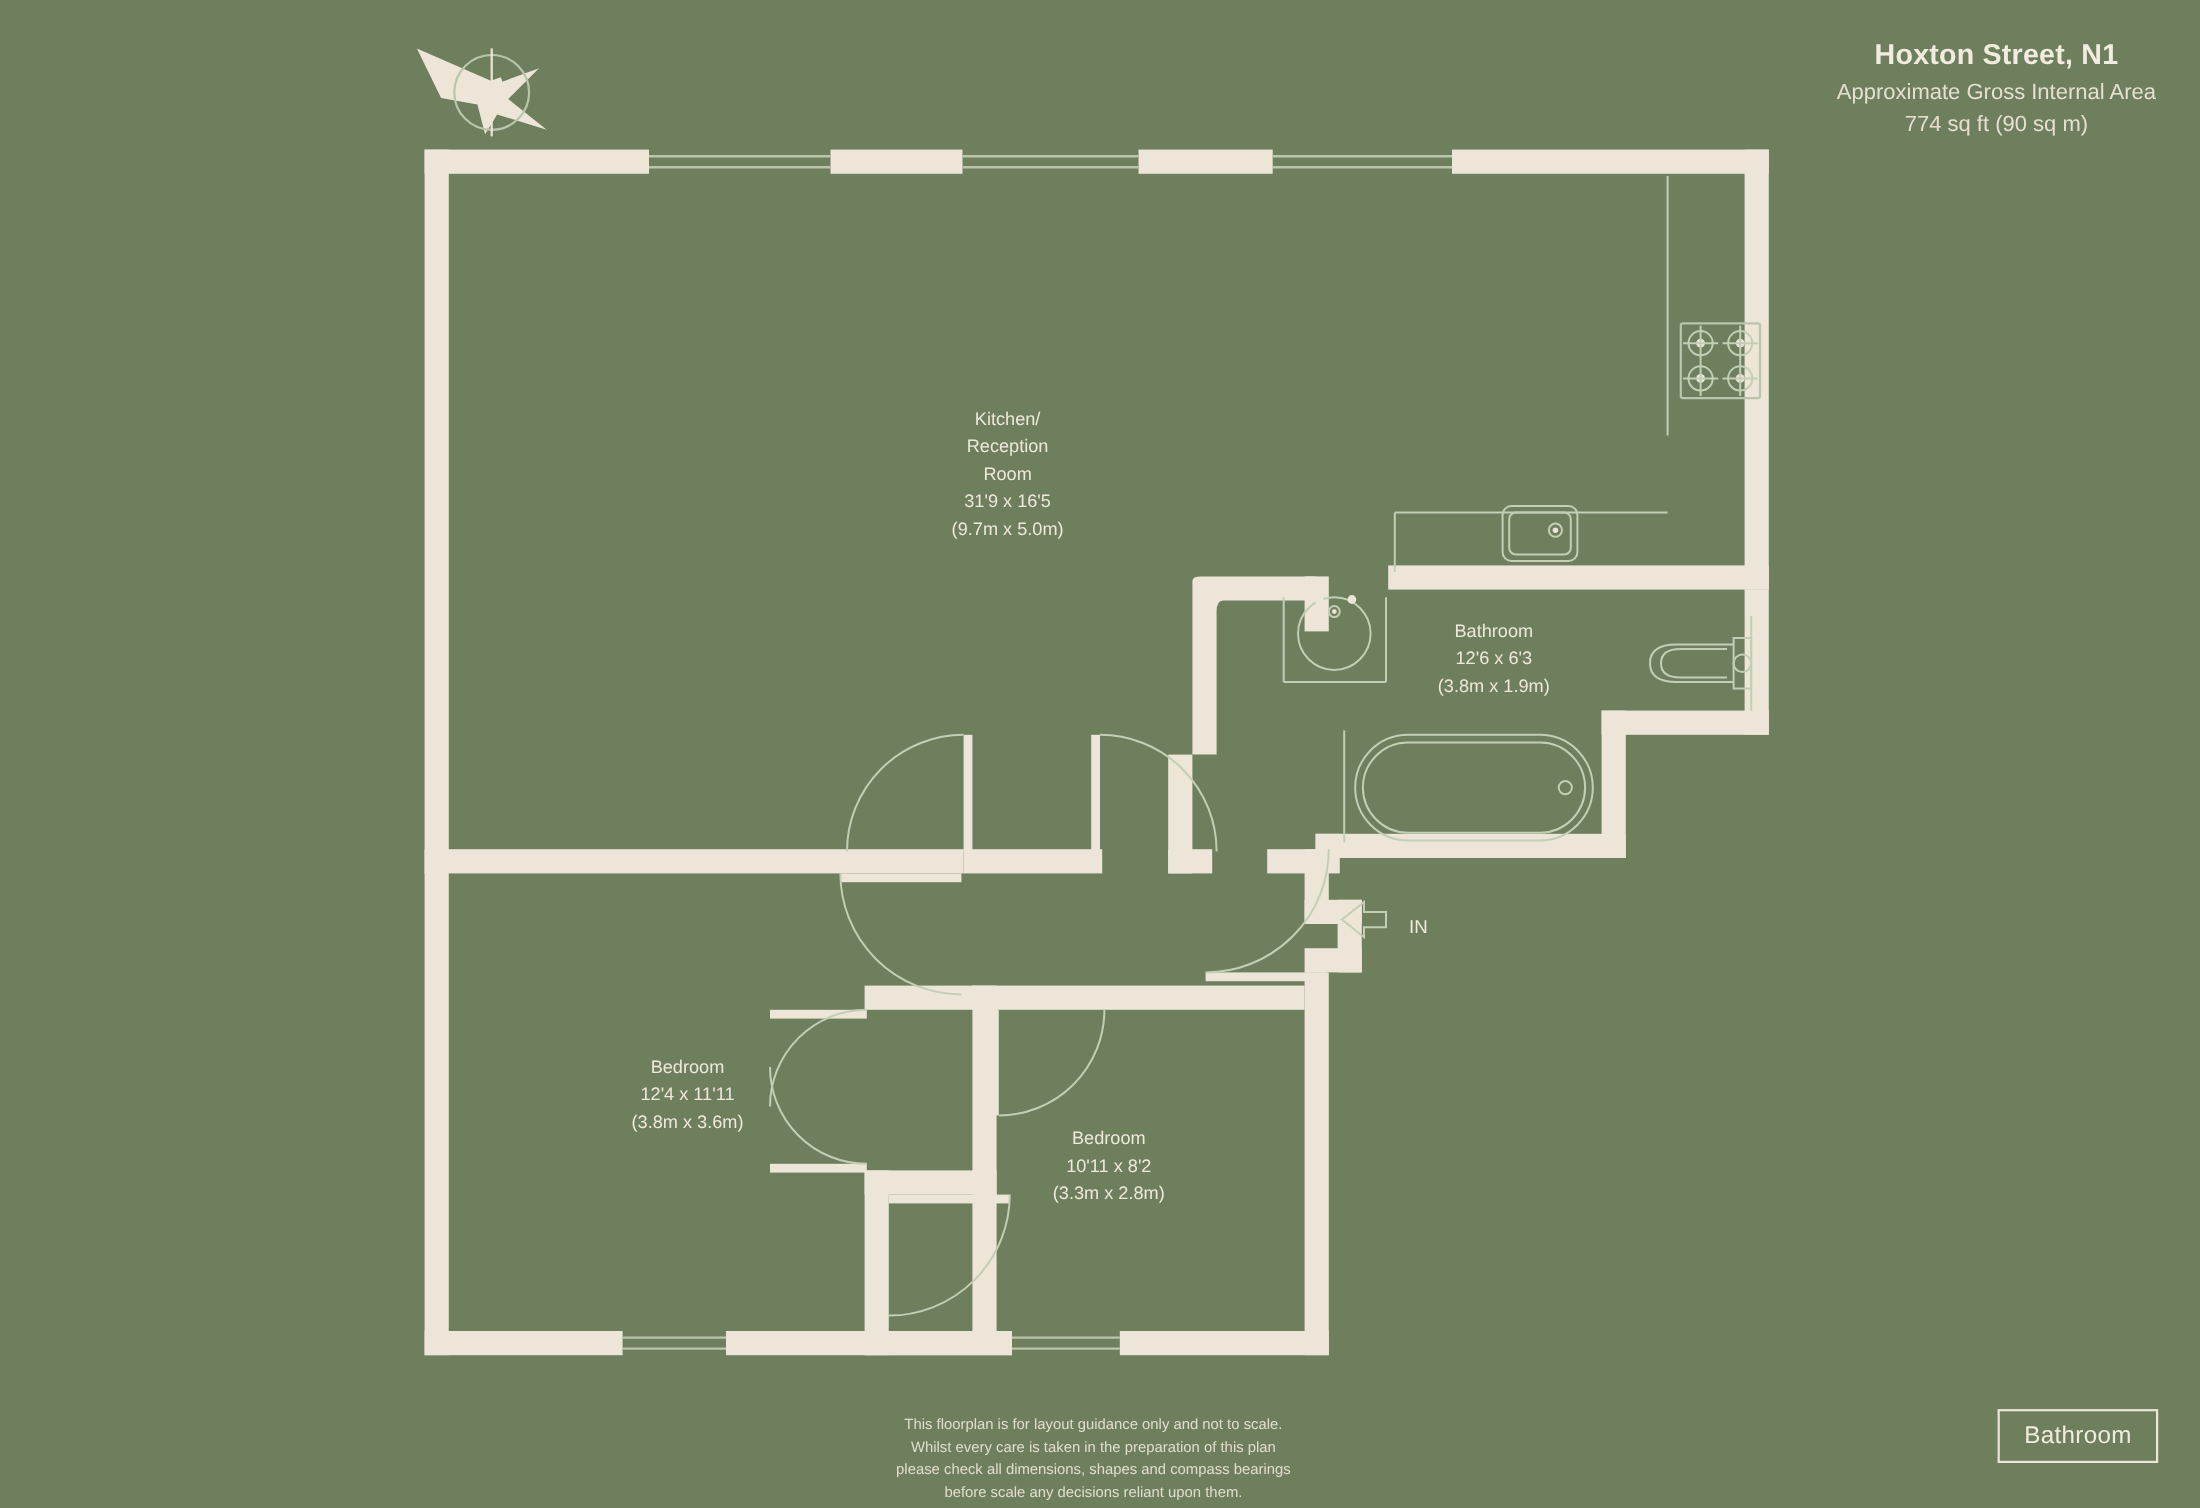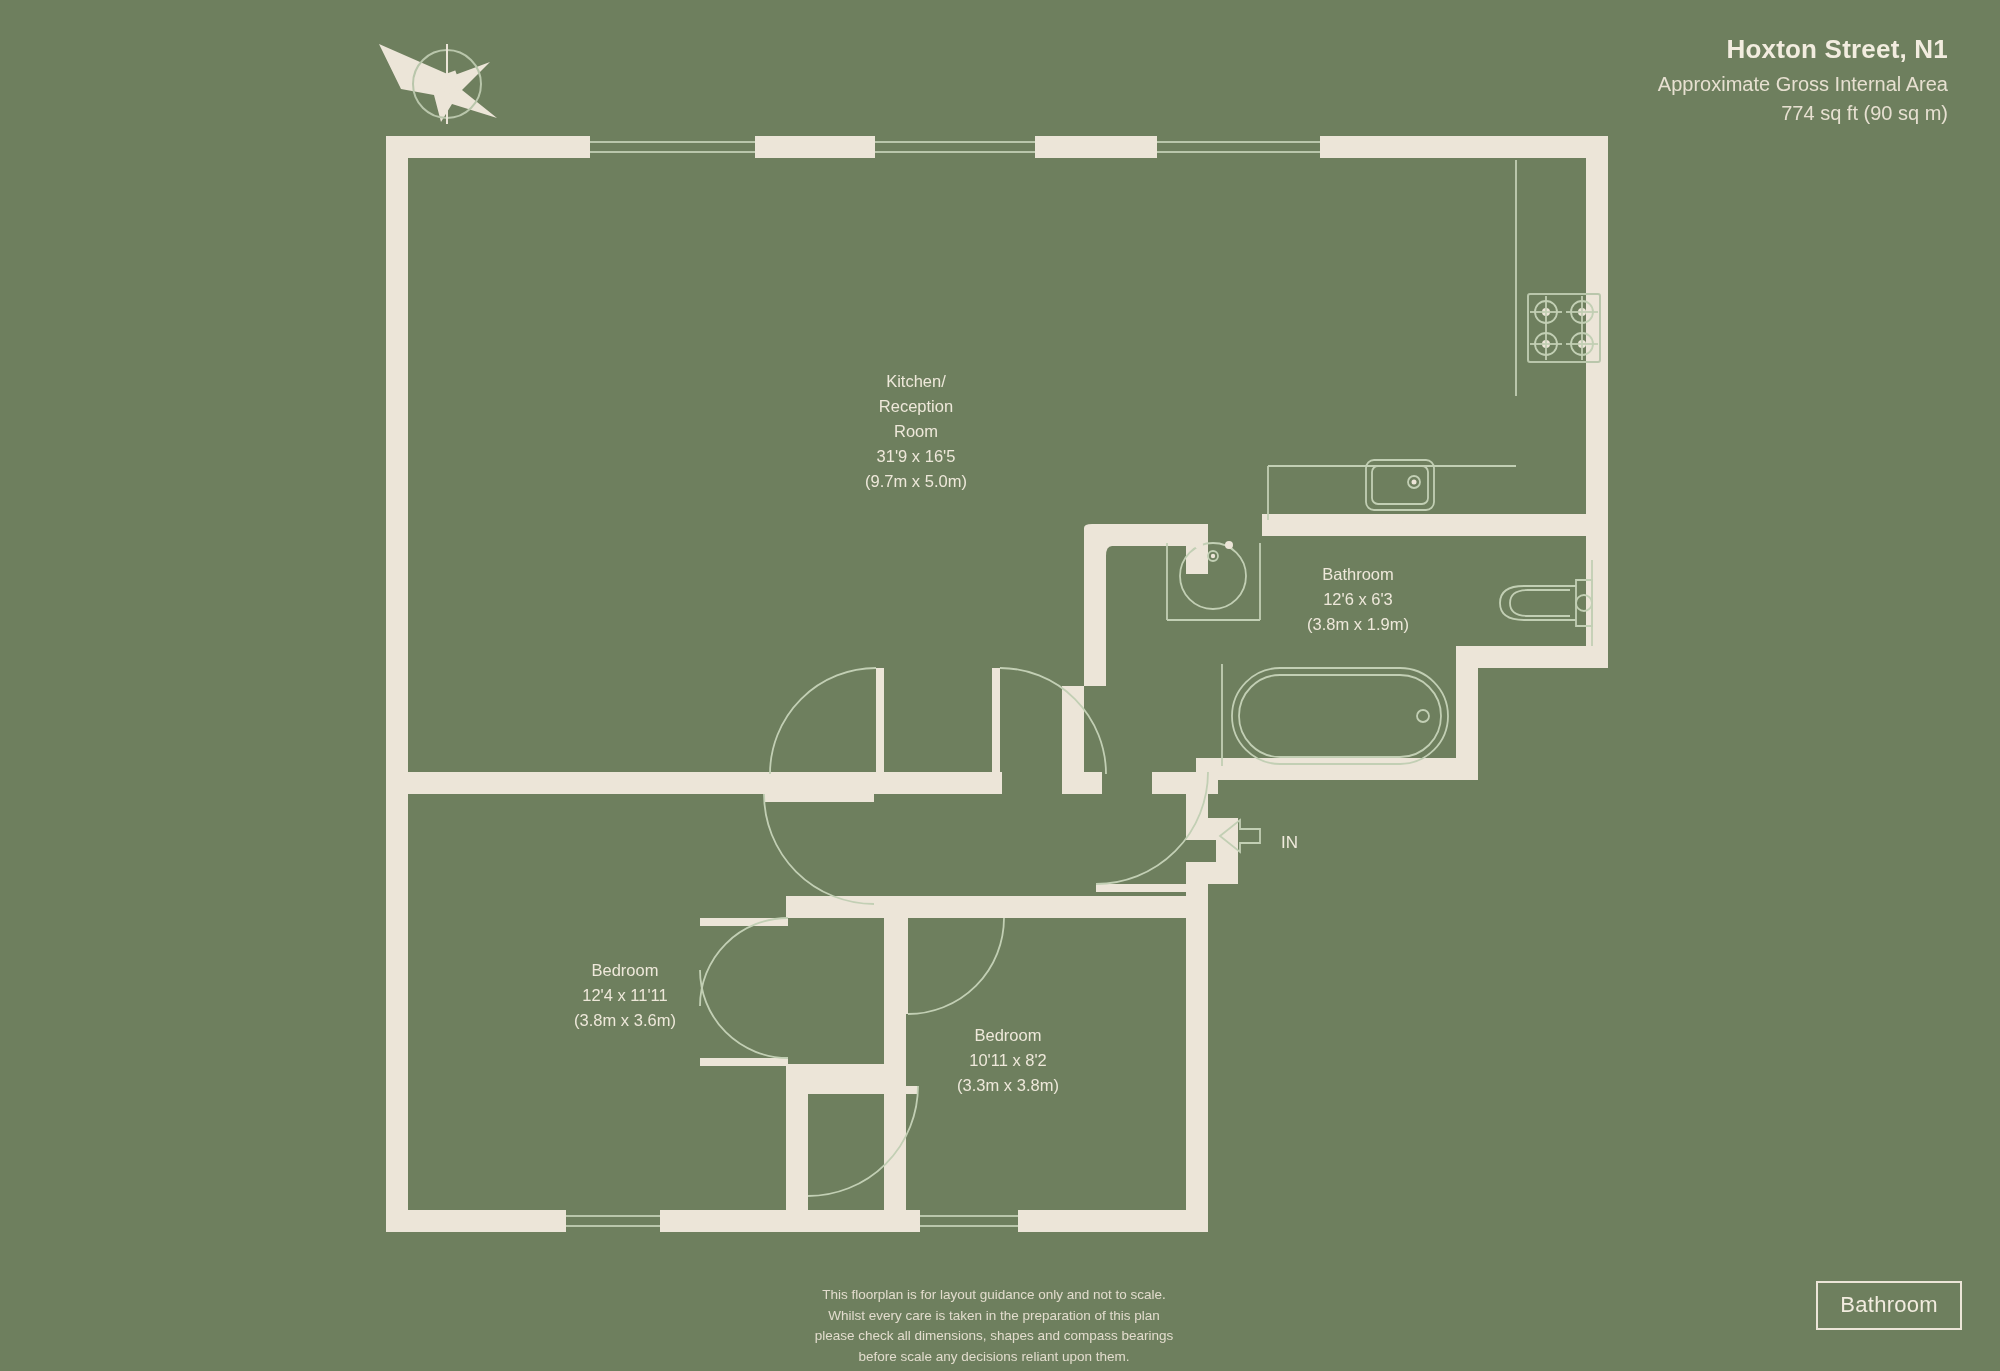"Hoxton Street, N1" .title-block { right: 52px -> 40px; text-align: right -> center }
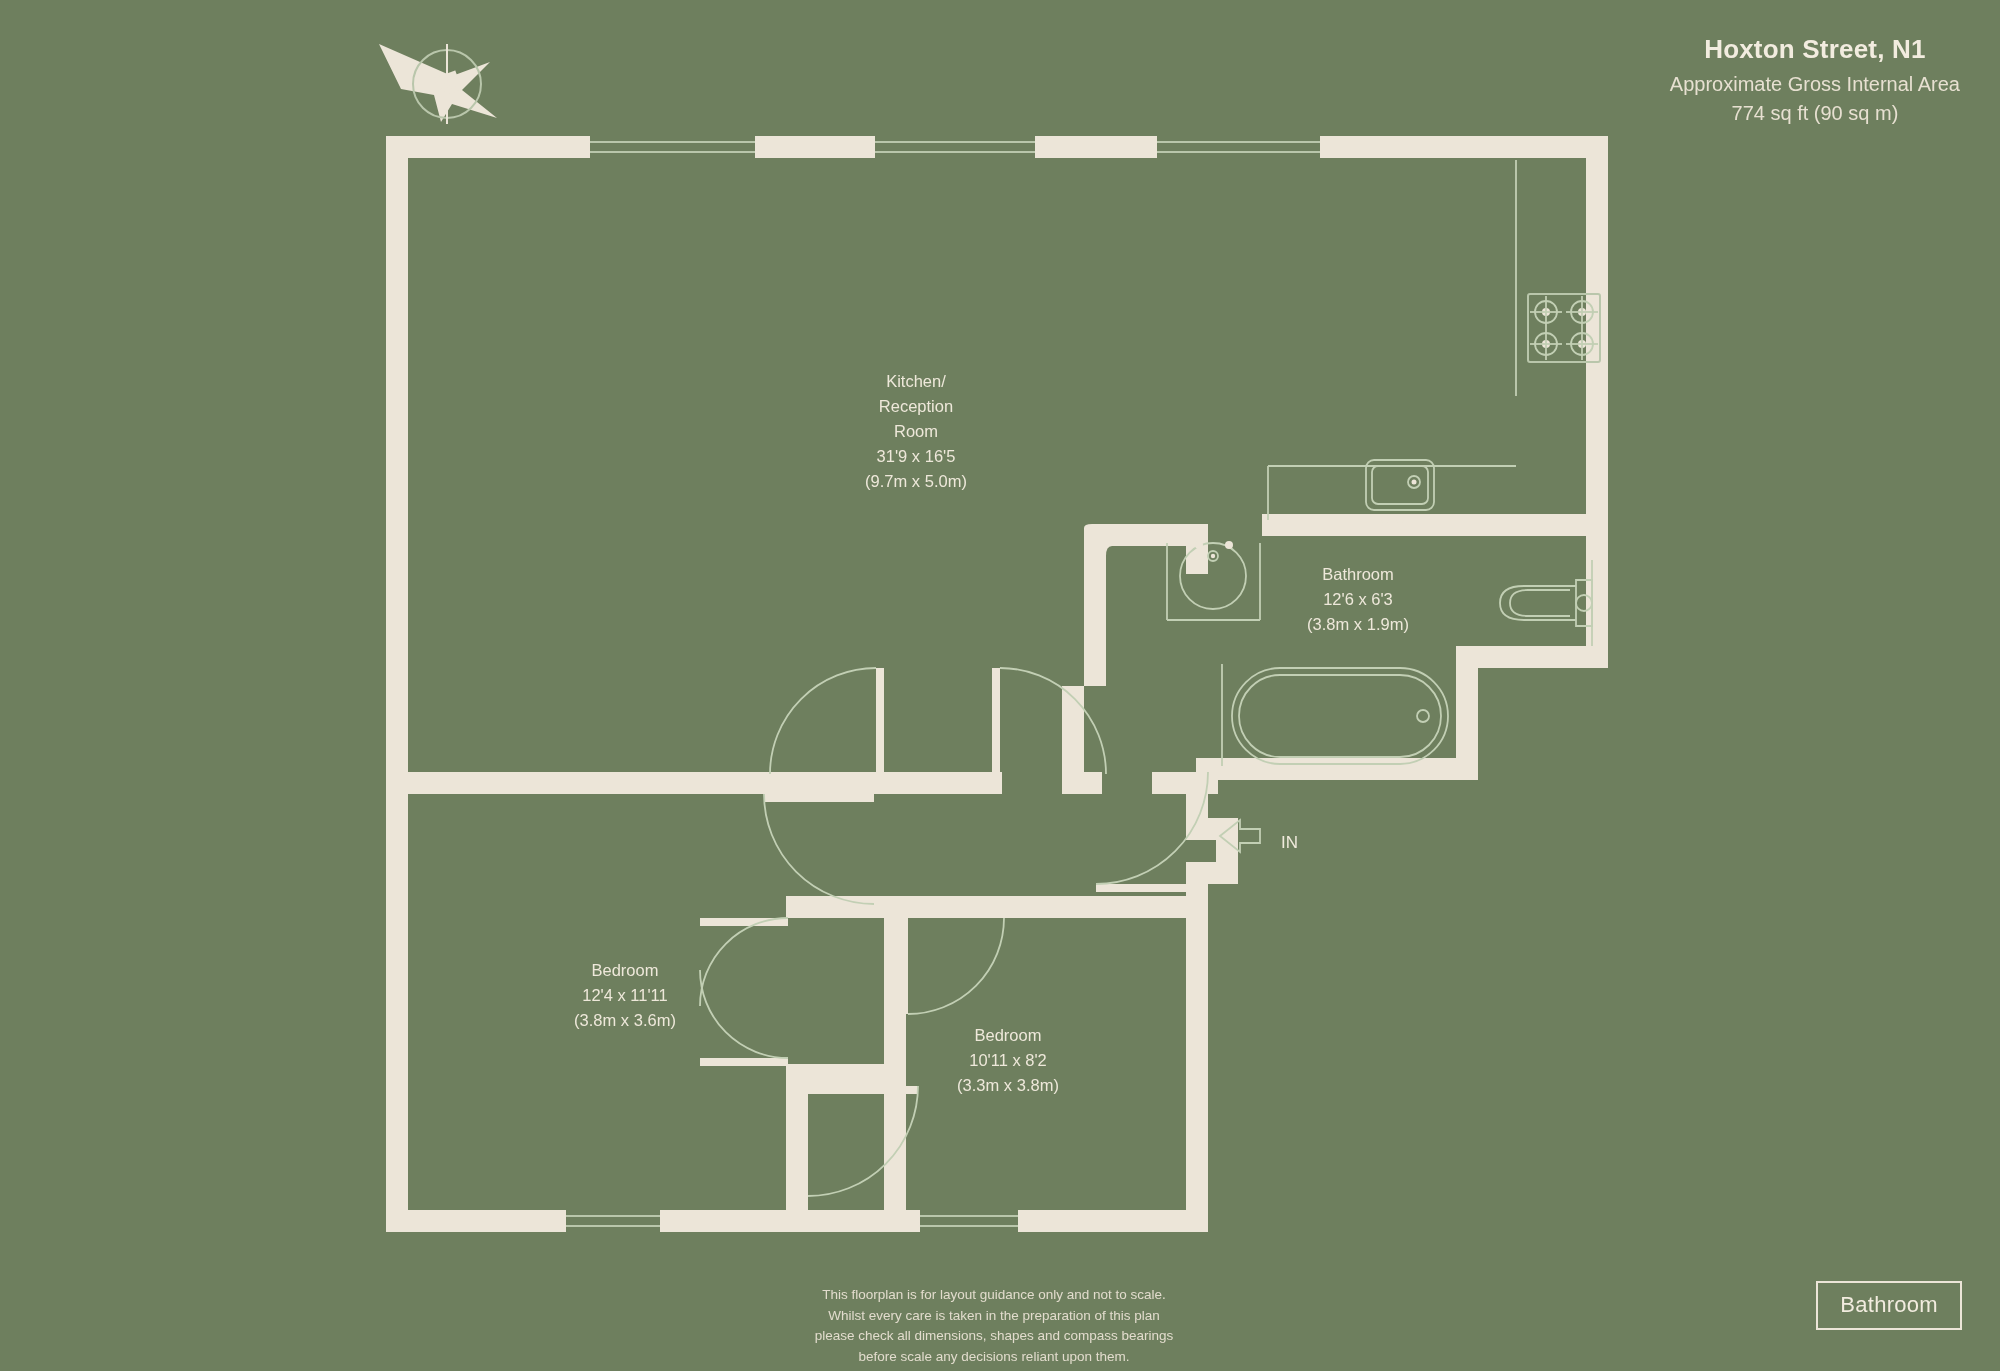"(3.3m x 3.8m)" span.ln { text: 3.8m -> 2.8m }
